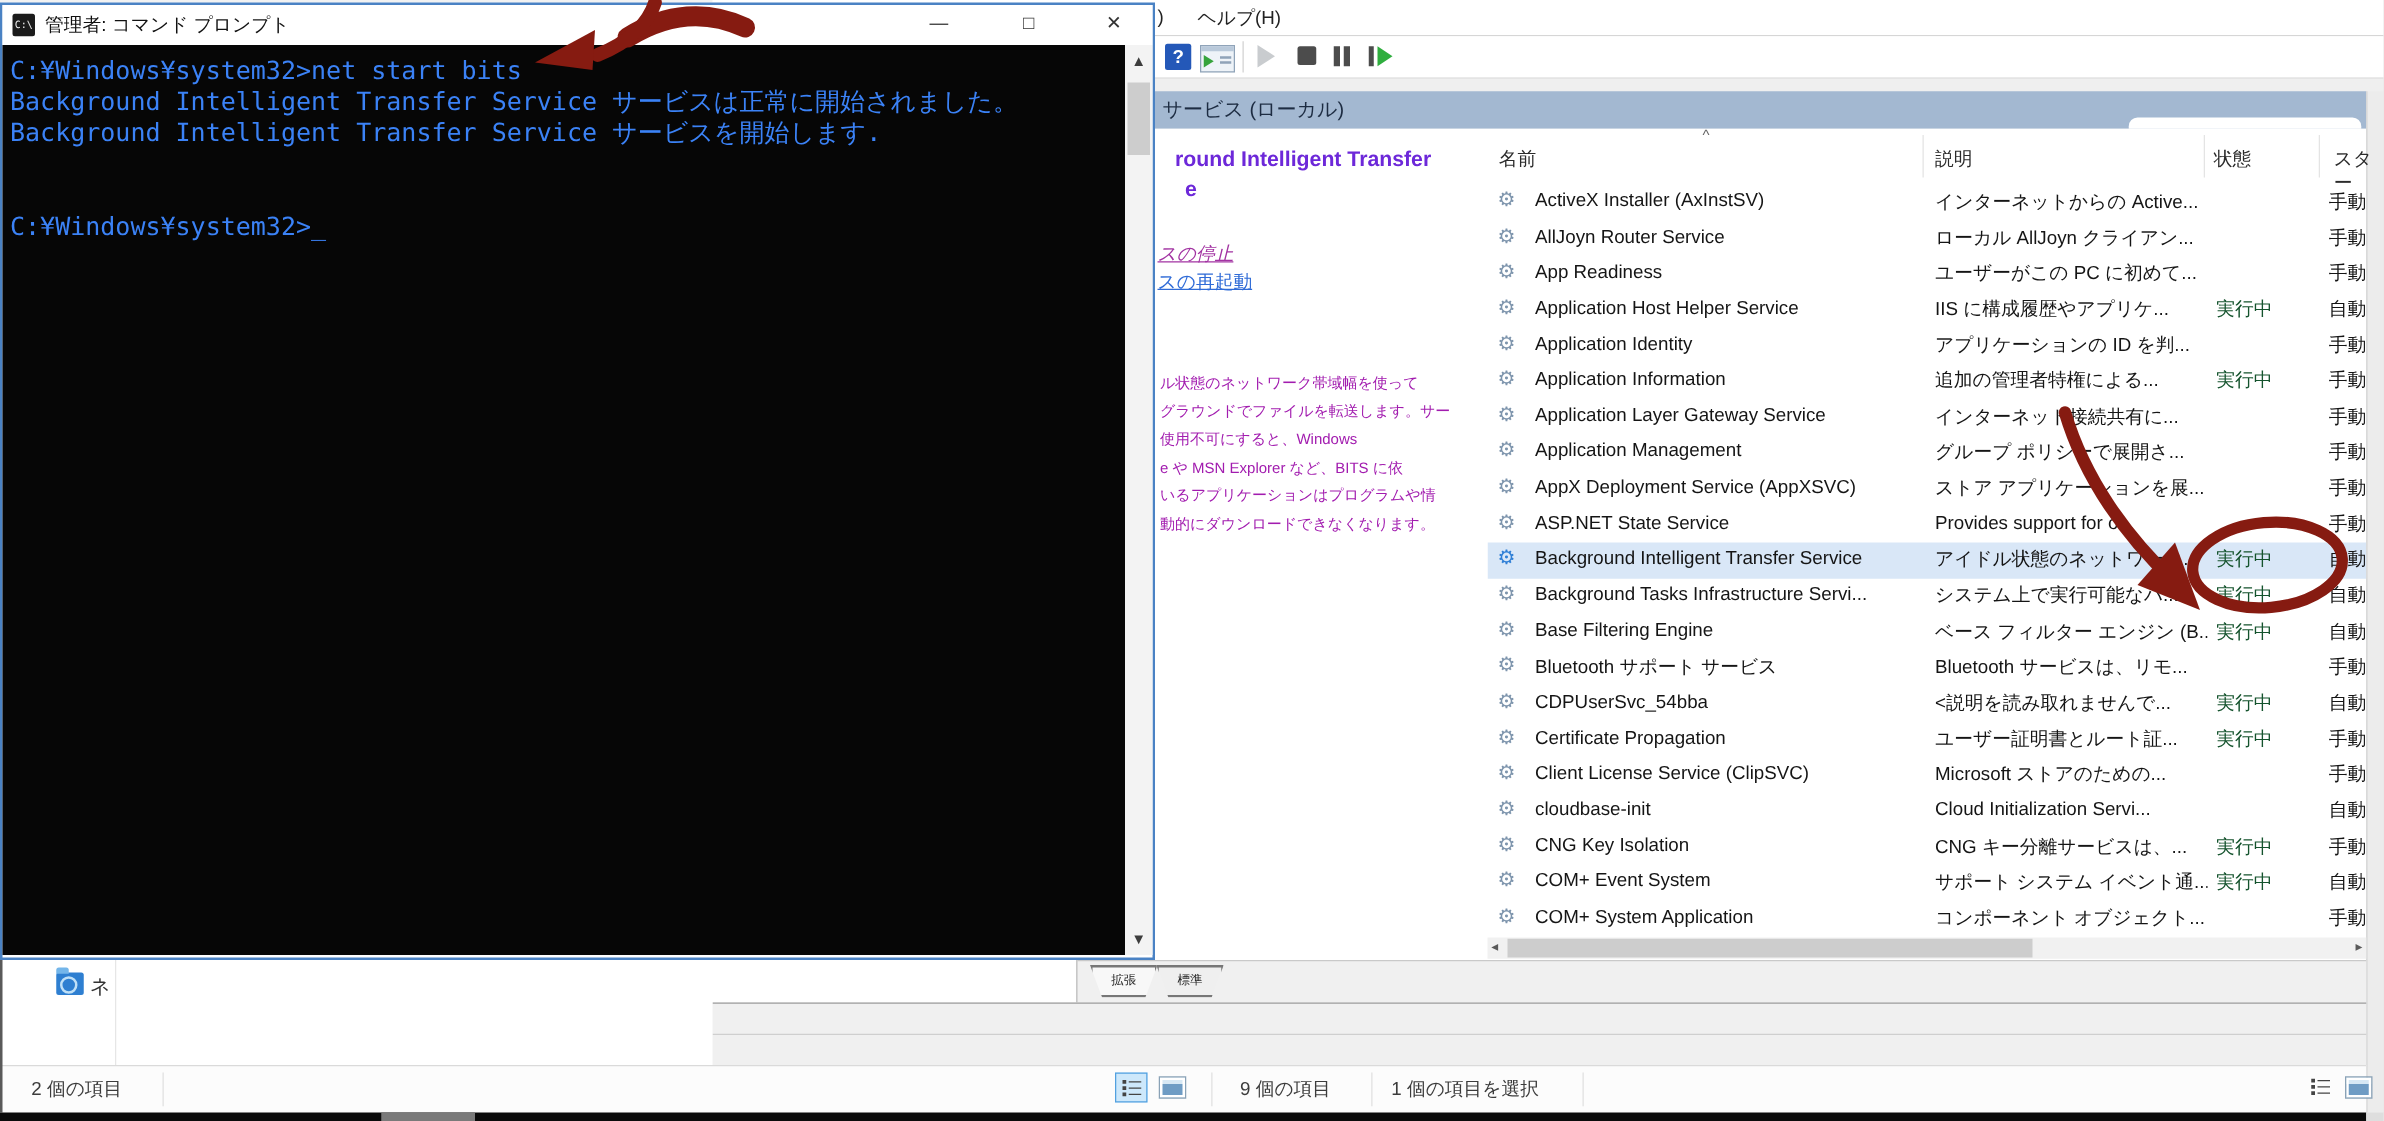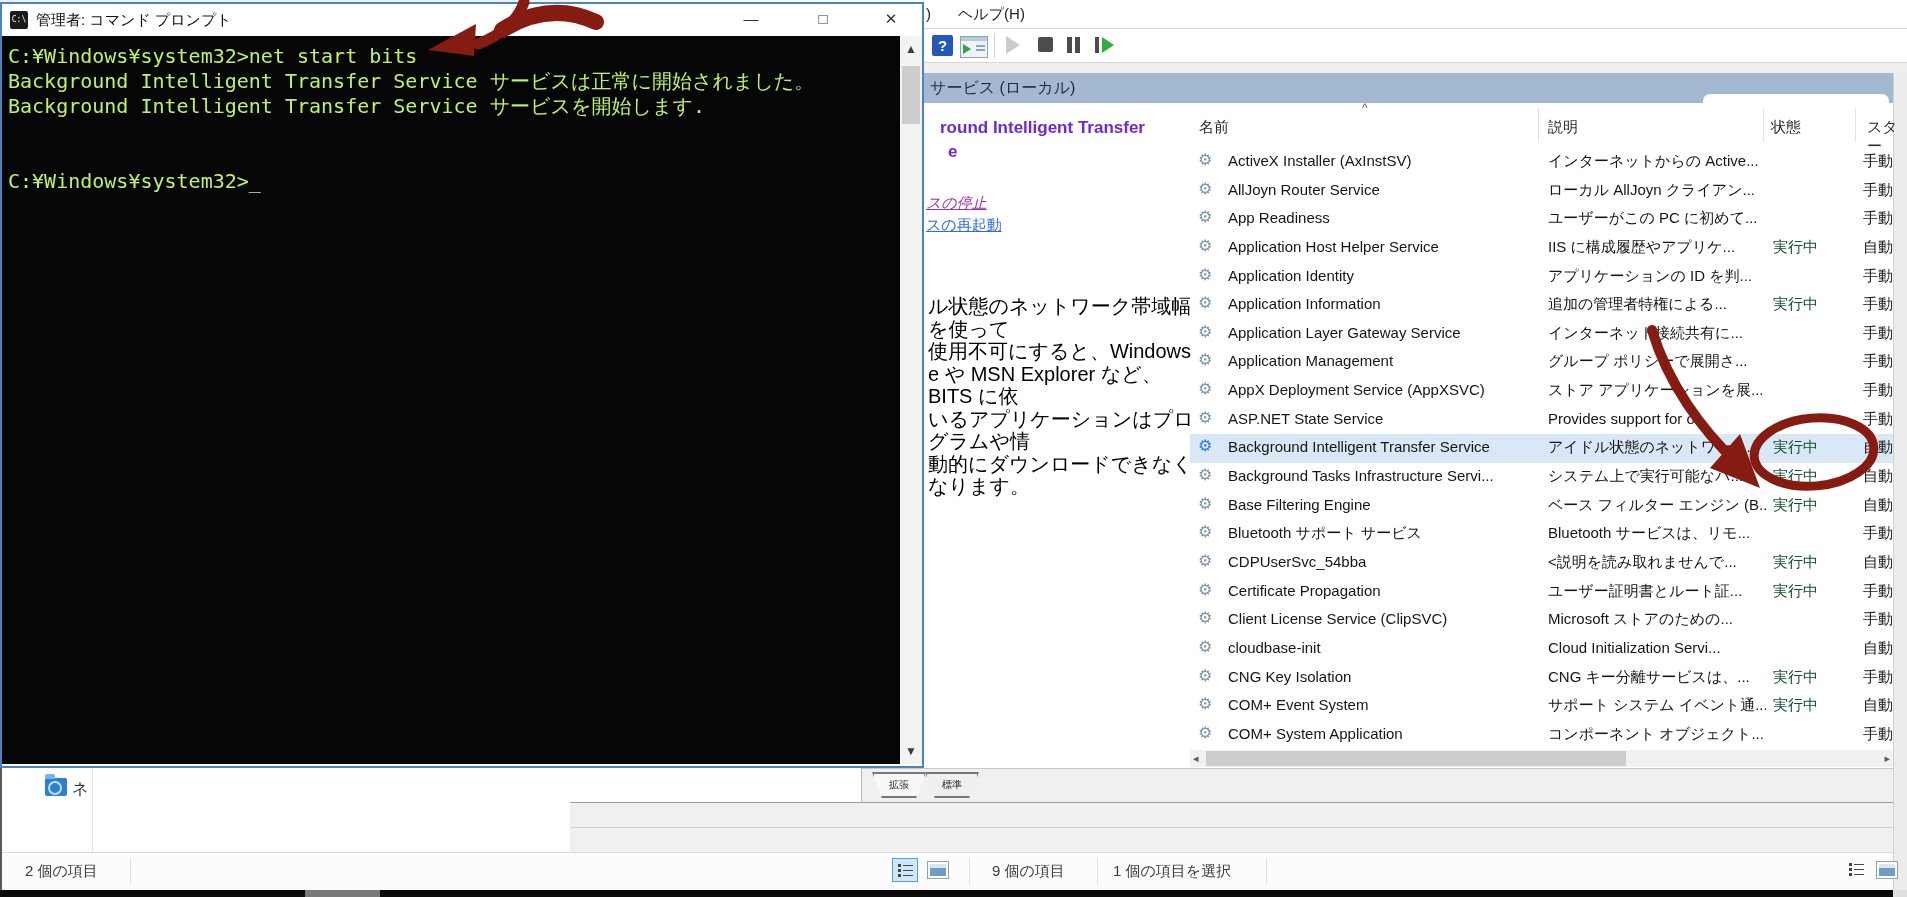"C:¥Windows¥system32>net start bits" .console { color: #bef264 -> #3b82f6 }
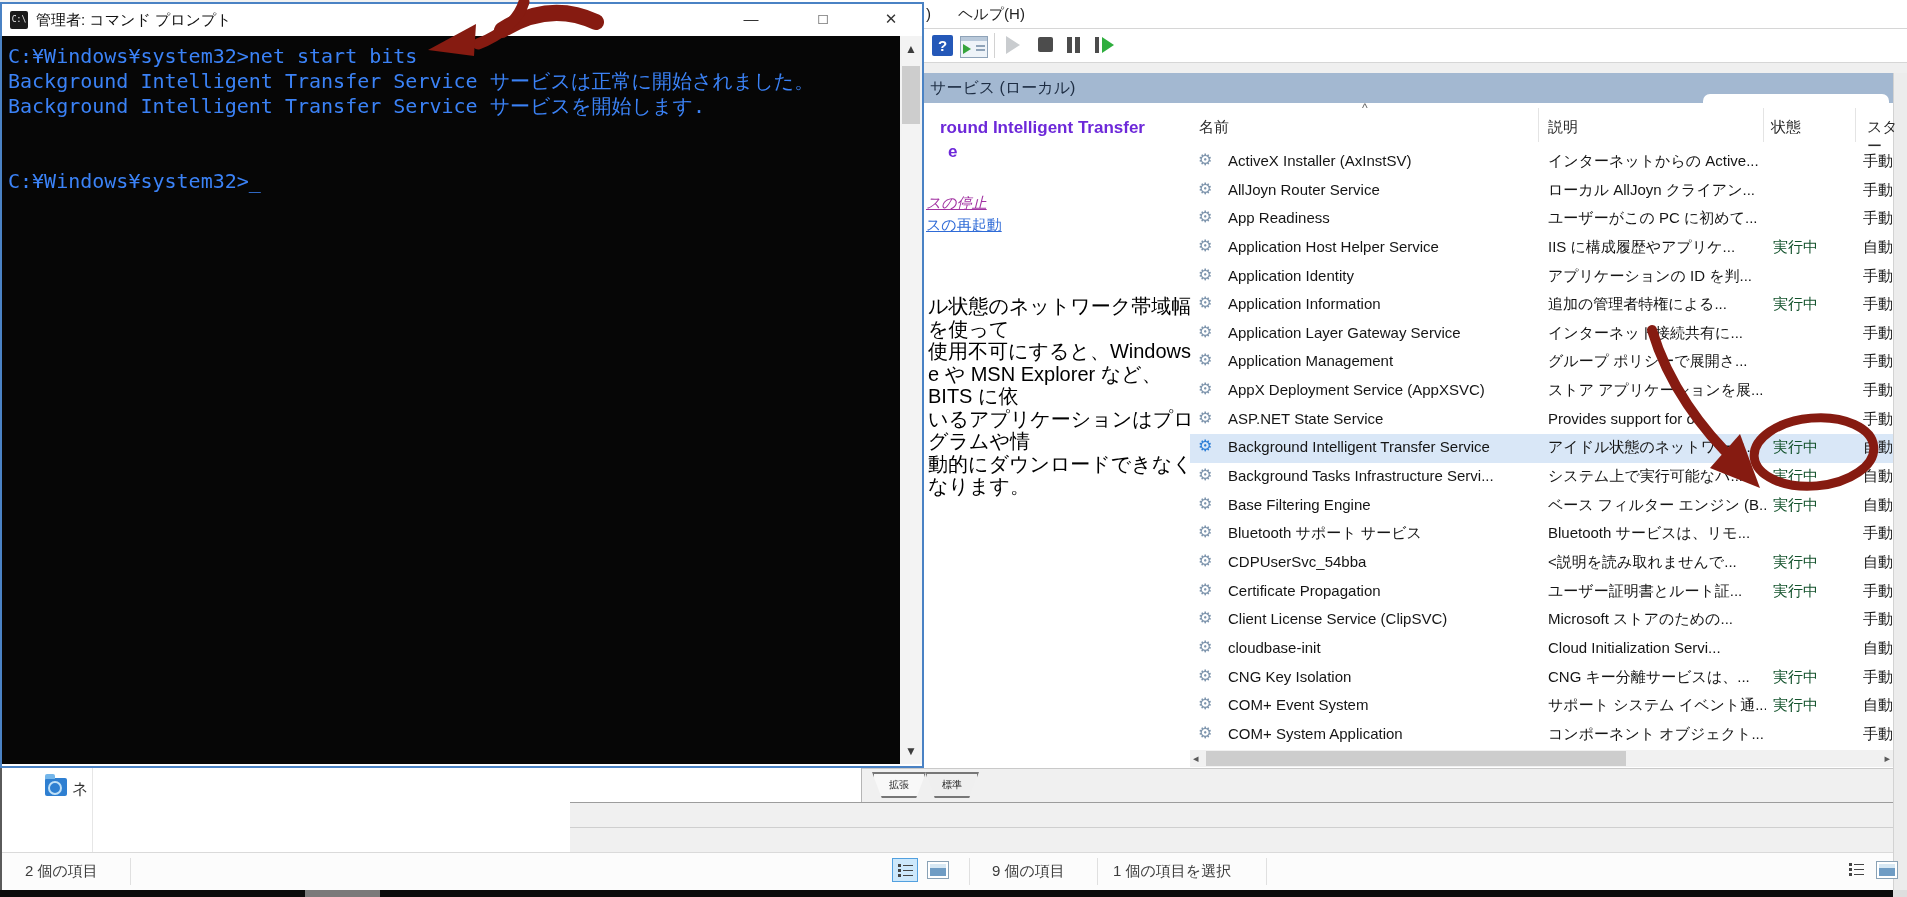"ル状態のネットワーク帯域幅を使って" .lp-desc { color: #000000 -> #a21caf; font-size: 20px -> 12px }
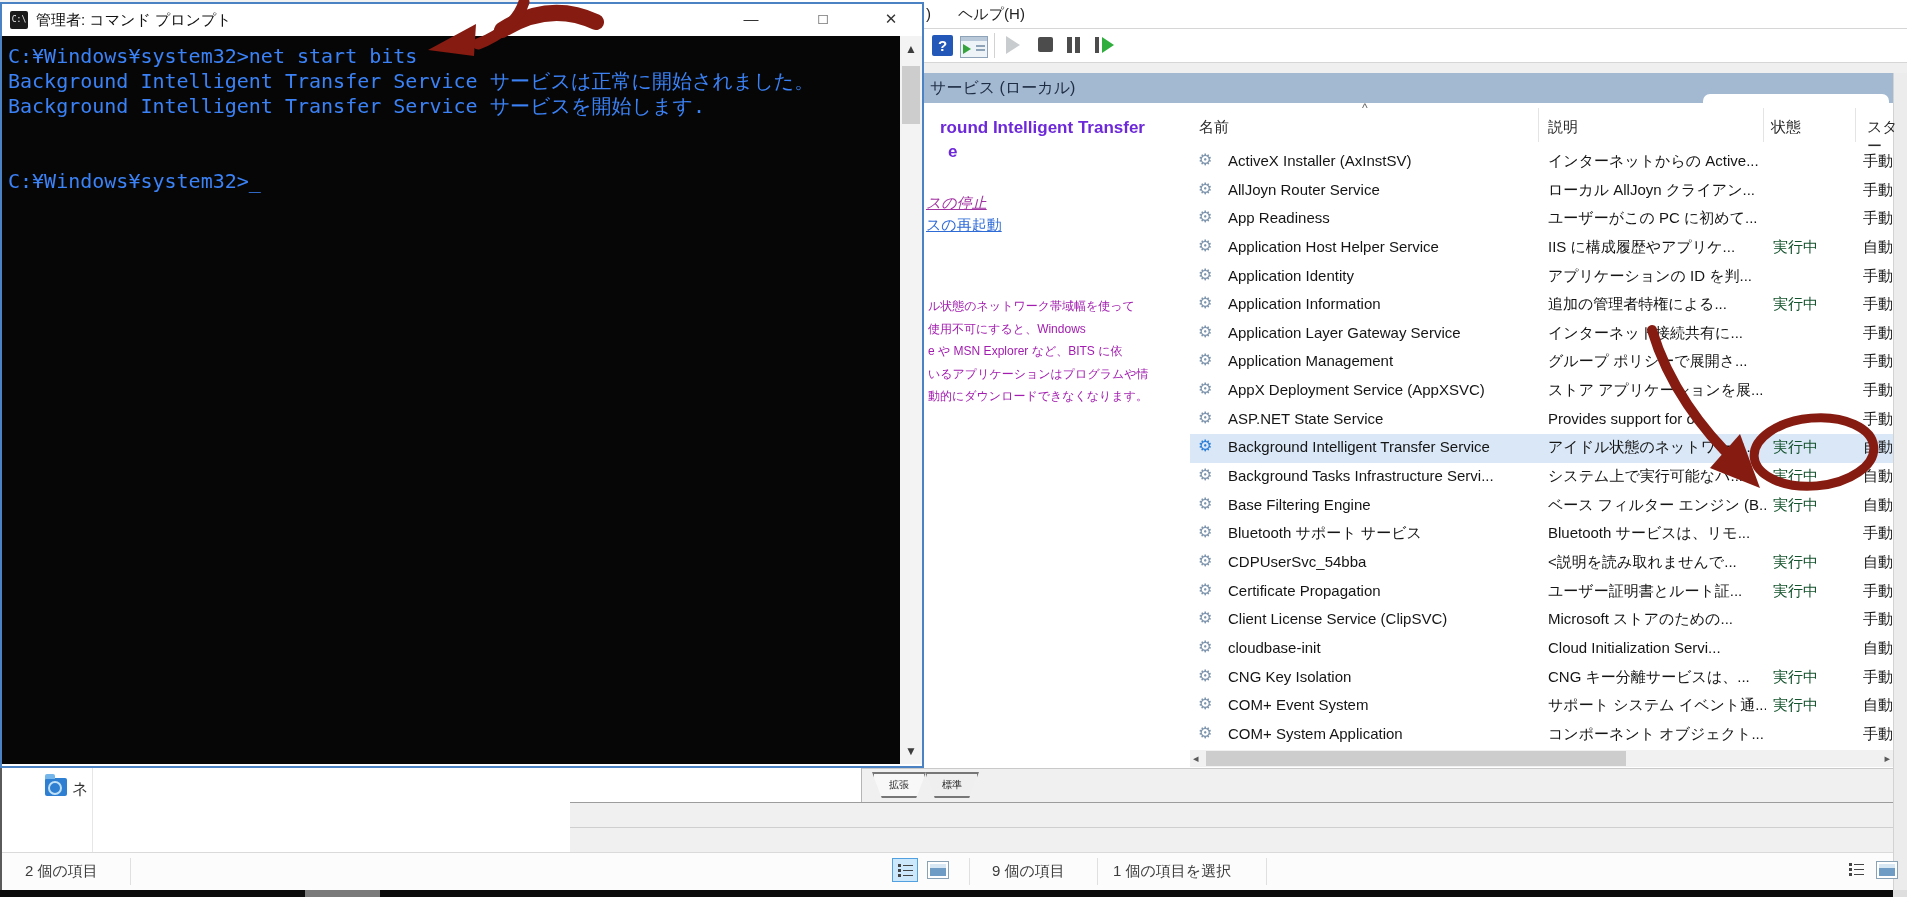"グラウンドでファイルを転送します。サー" div { html: none -> <div>グラウンドでファイルを転送します。サー</div> }
